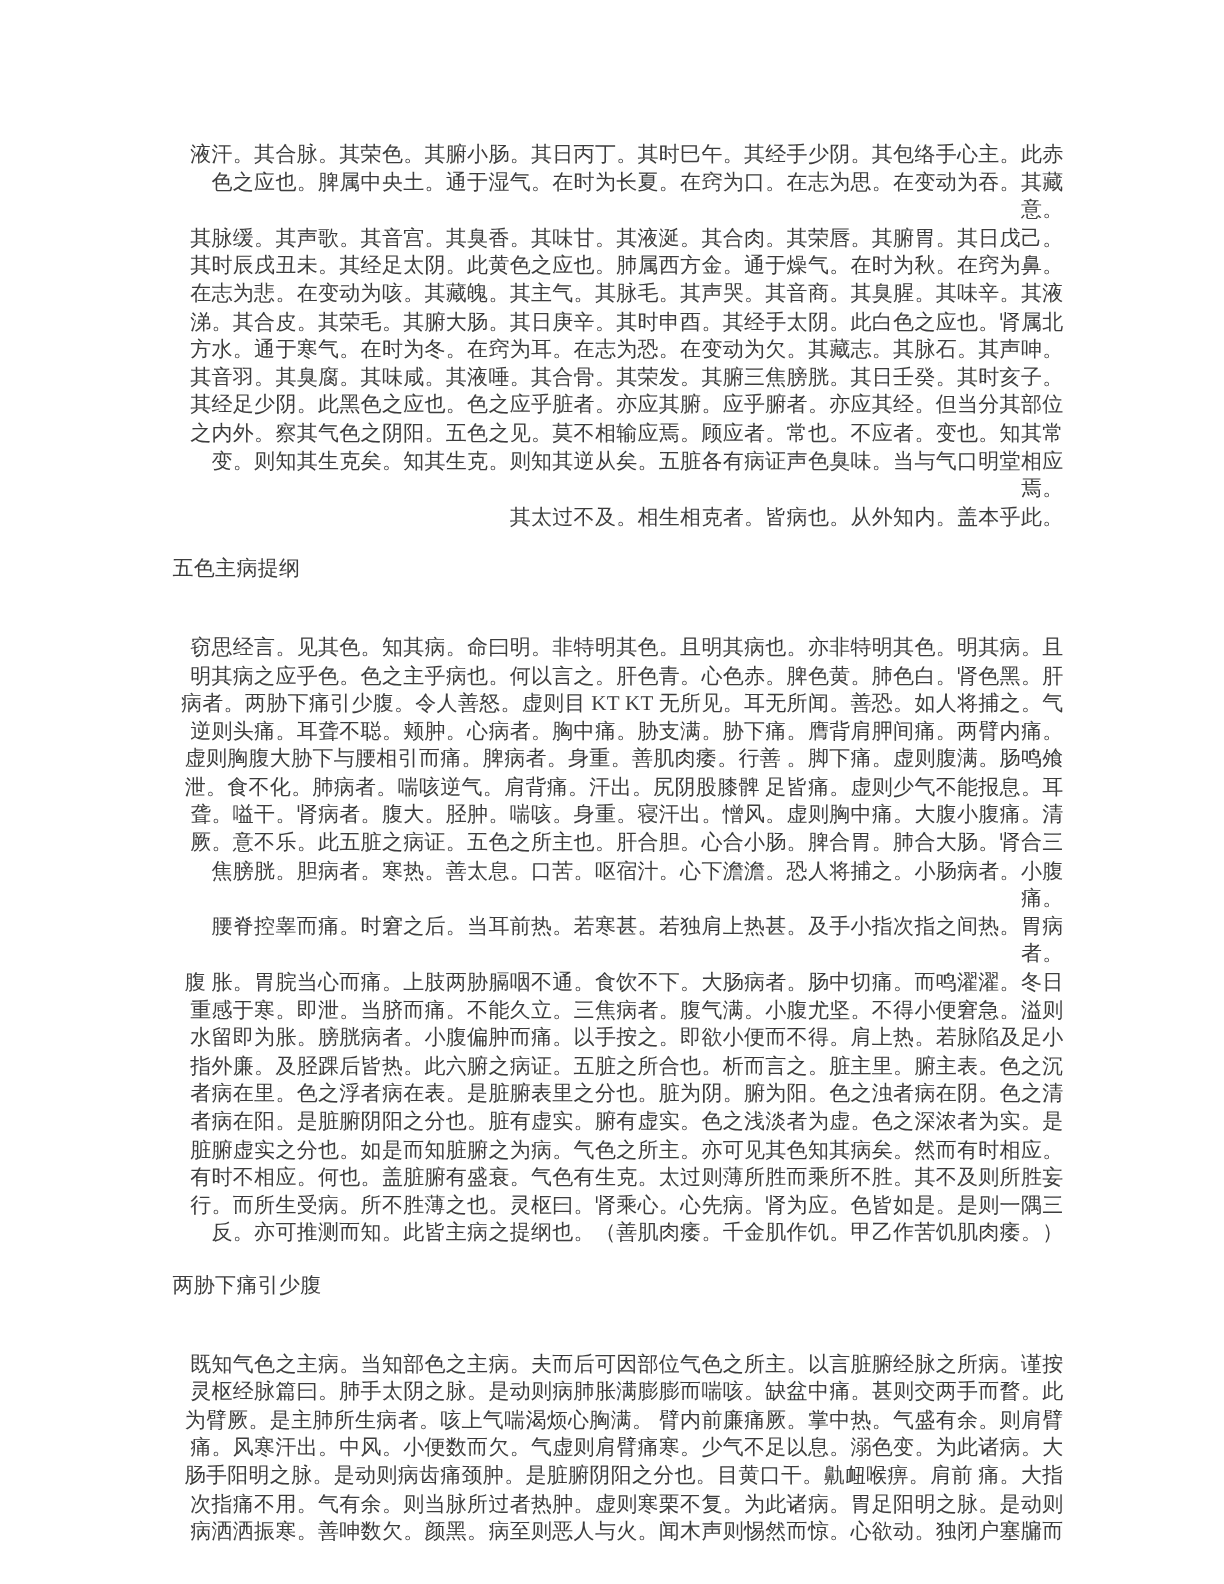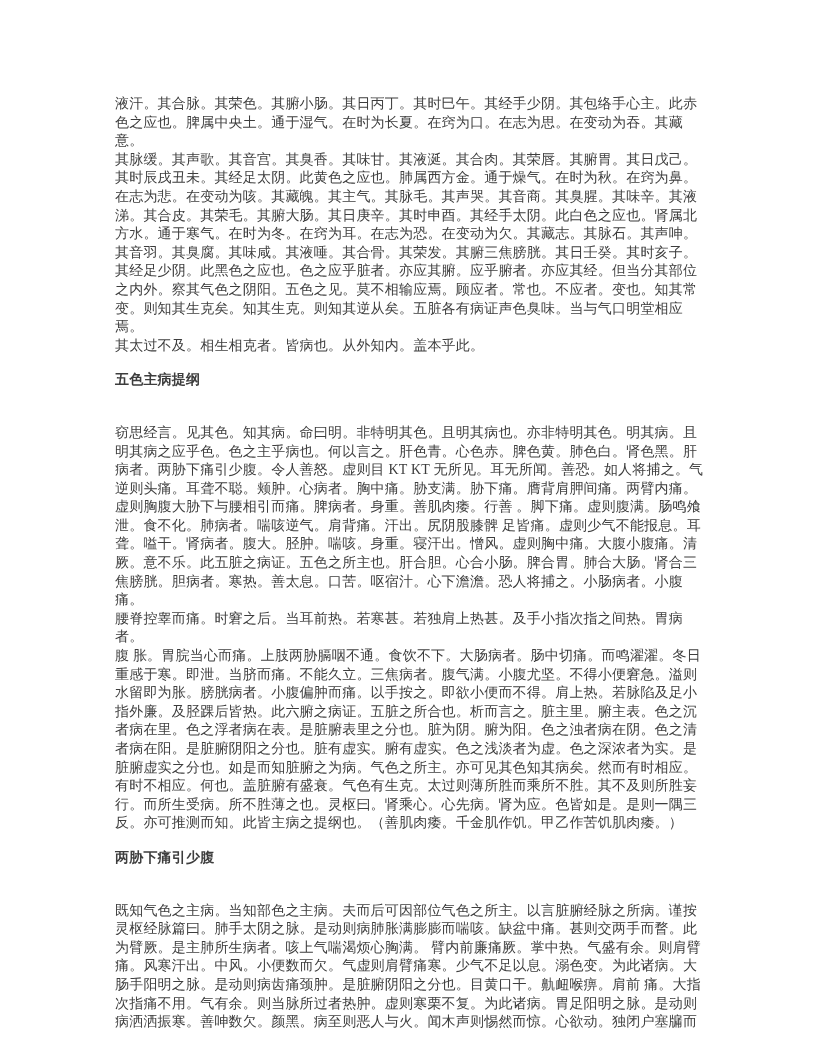"液汗。其合脉。其荣色。其腑小肠。其日丙丁。其时巳午。其经手少阴。其包络手心主。此" .para { text-align: left -> right }
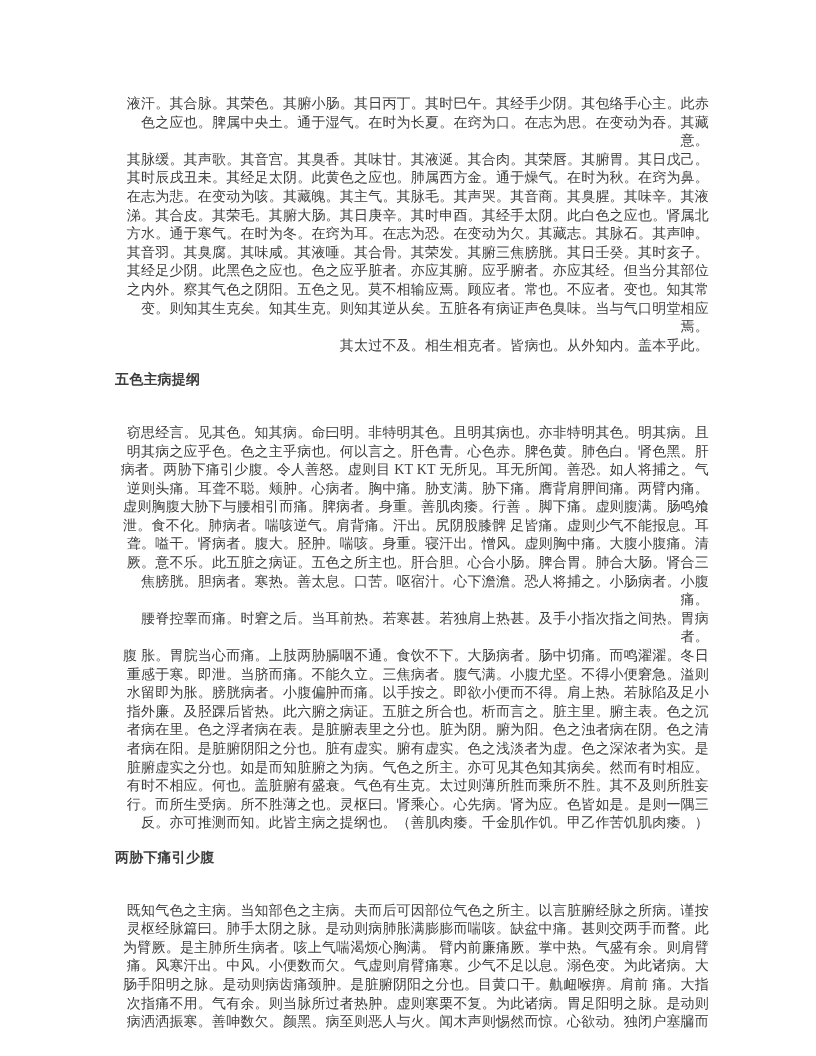"五色主病提纲" .heading { font-weight: bold -> normal }
